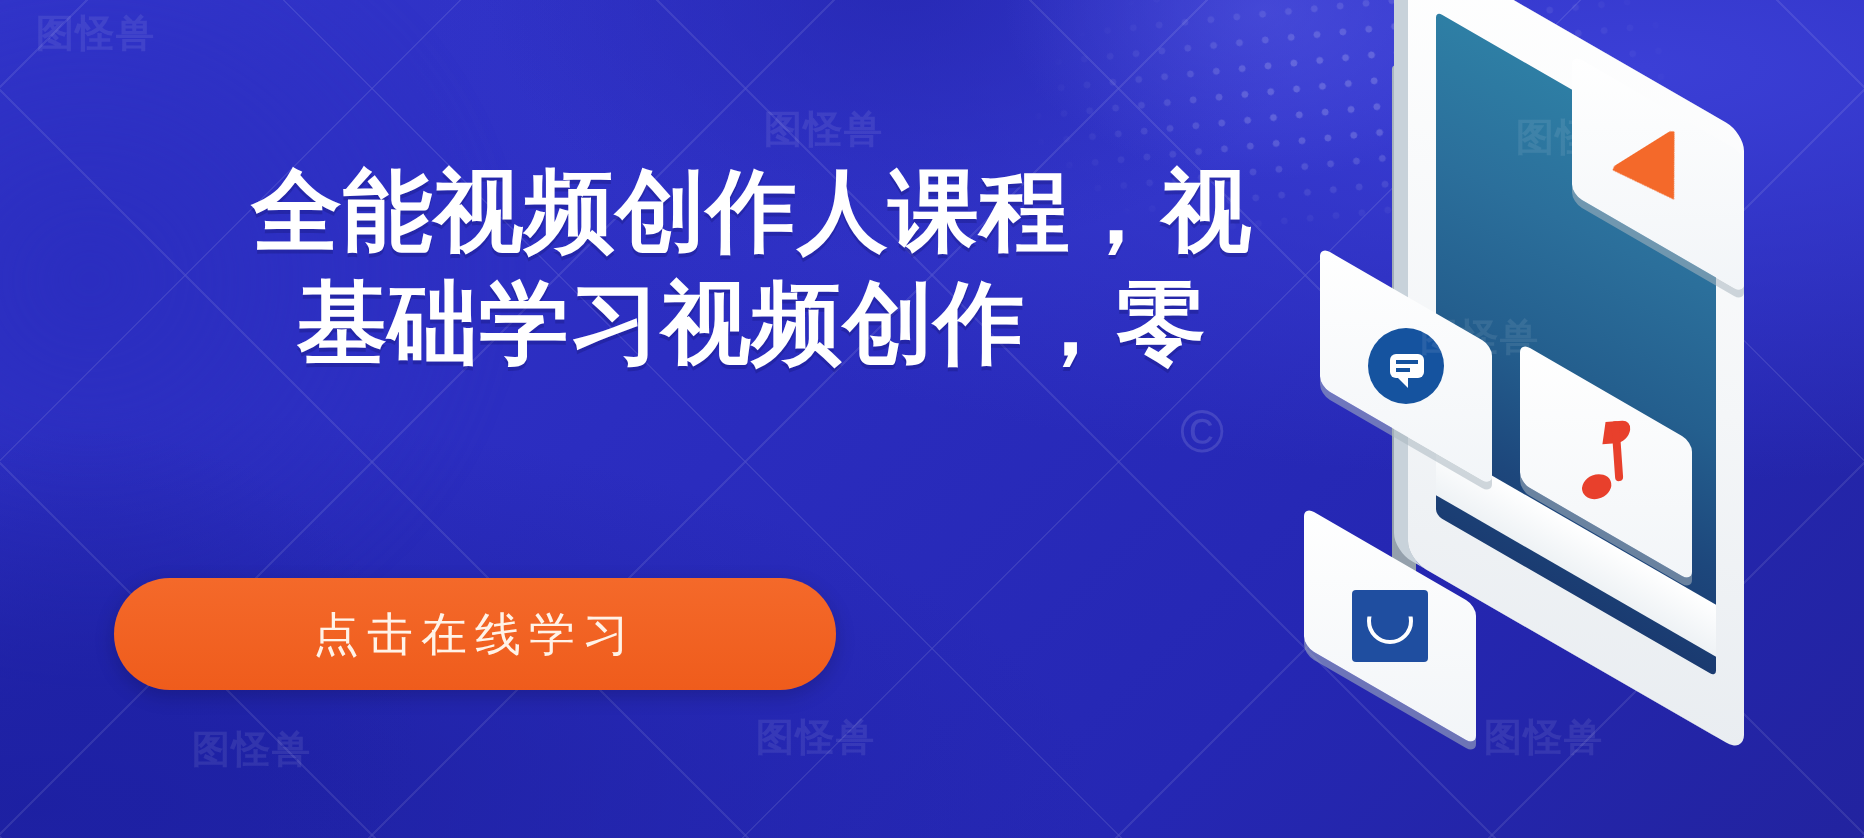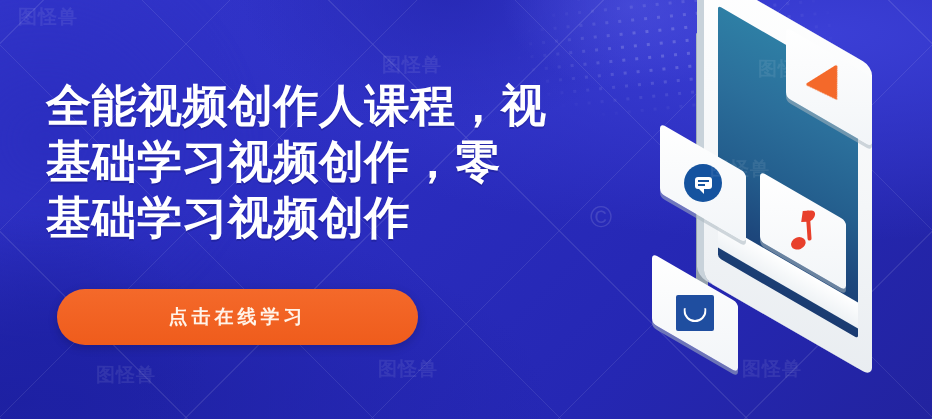"全能视频创作人课程，视" .headline .ln { text-align: none -> center }
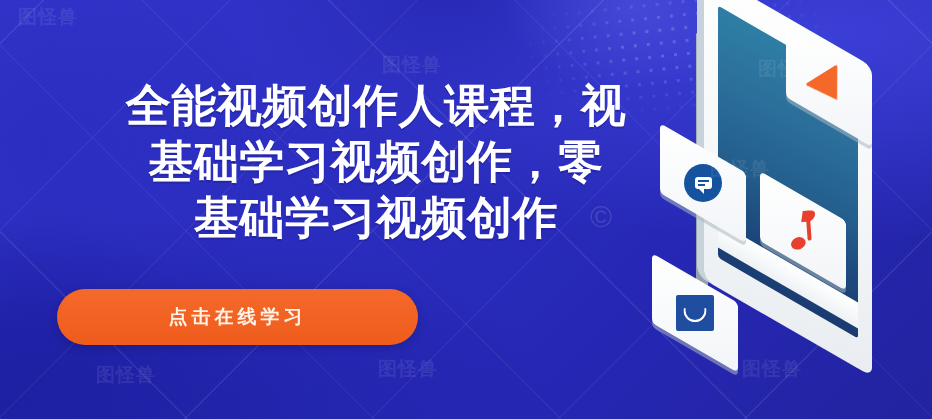"基础学习视频创作" span.ln { html: <span>基础学习视频创作</span> -> none }
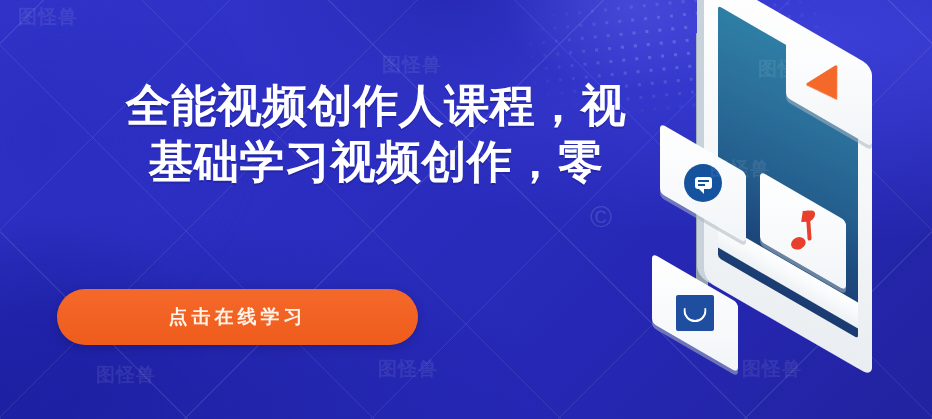"点击在线学习" .cta { font-size: 19px -> 23px; font-weight: 700 -> 400 }
